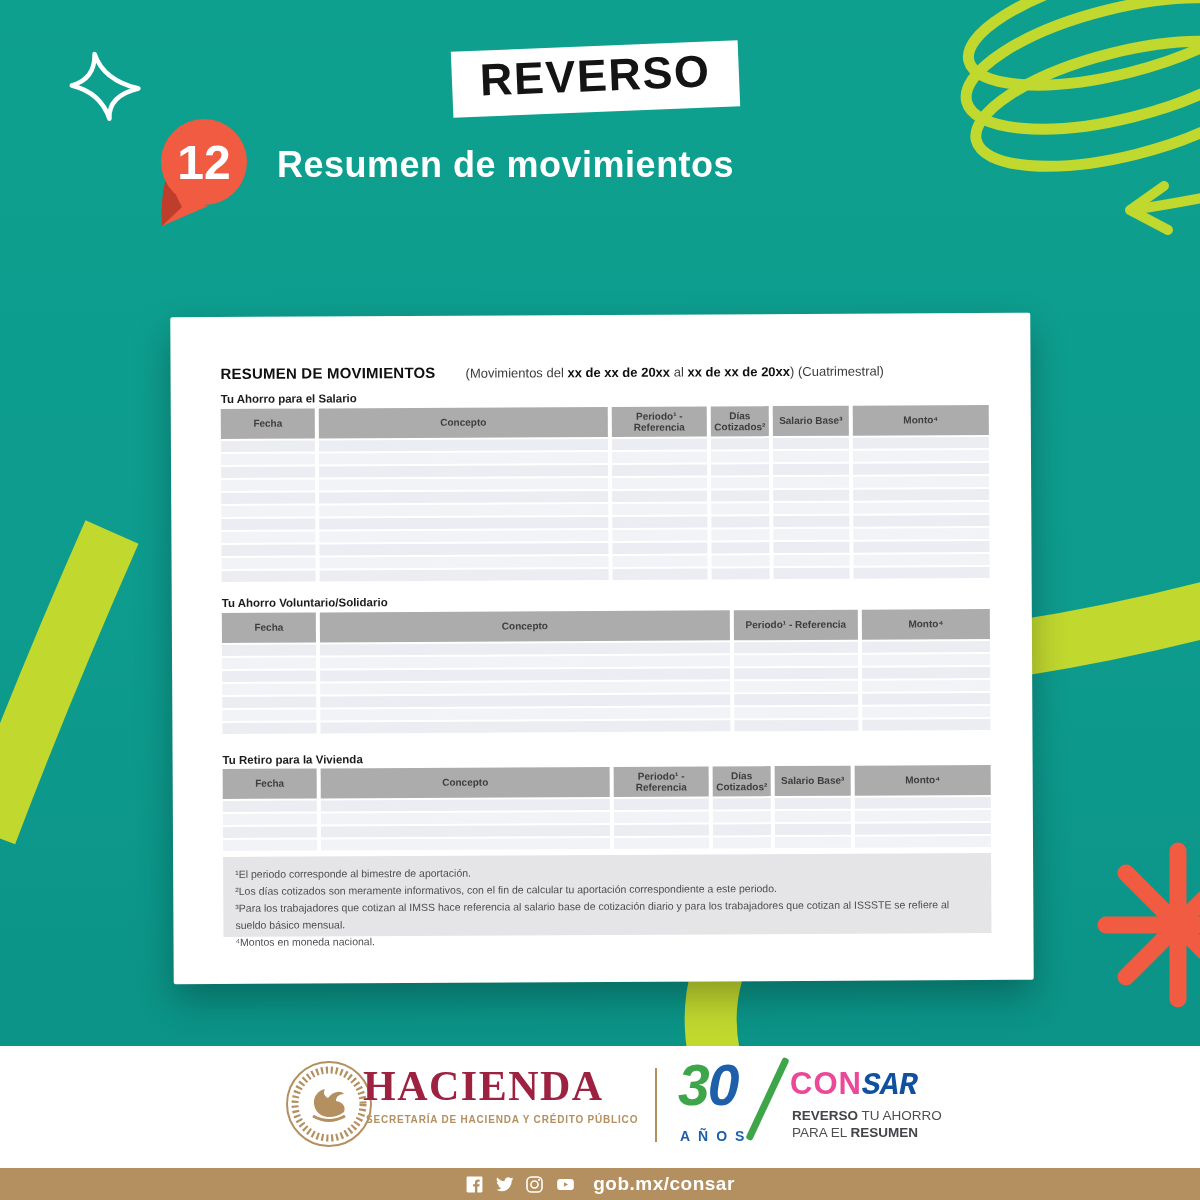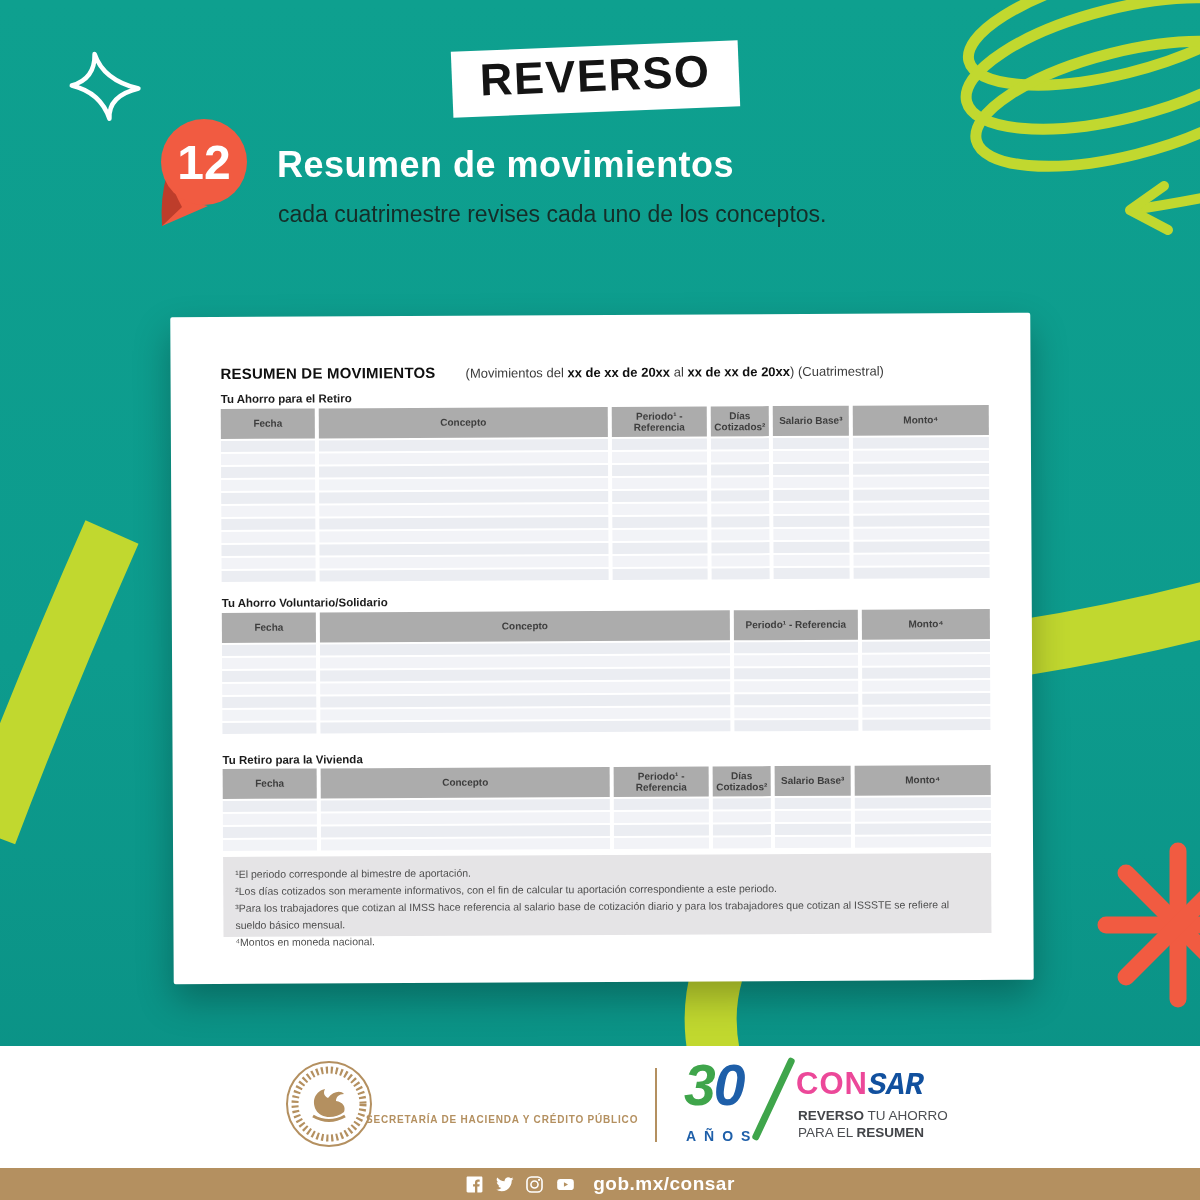"cada cuatrimestre revises cada uno" div { html: <div>cada cuatrimestre revises cada uno de los conceptos.</div> -> none }
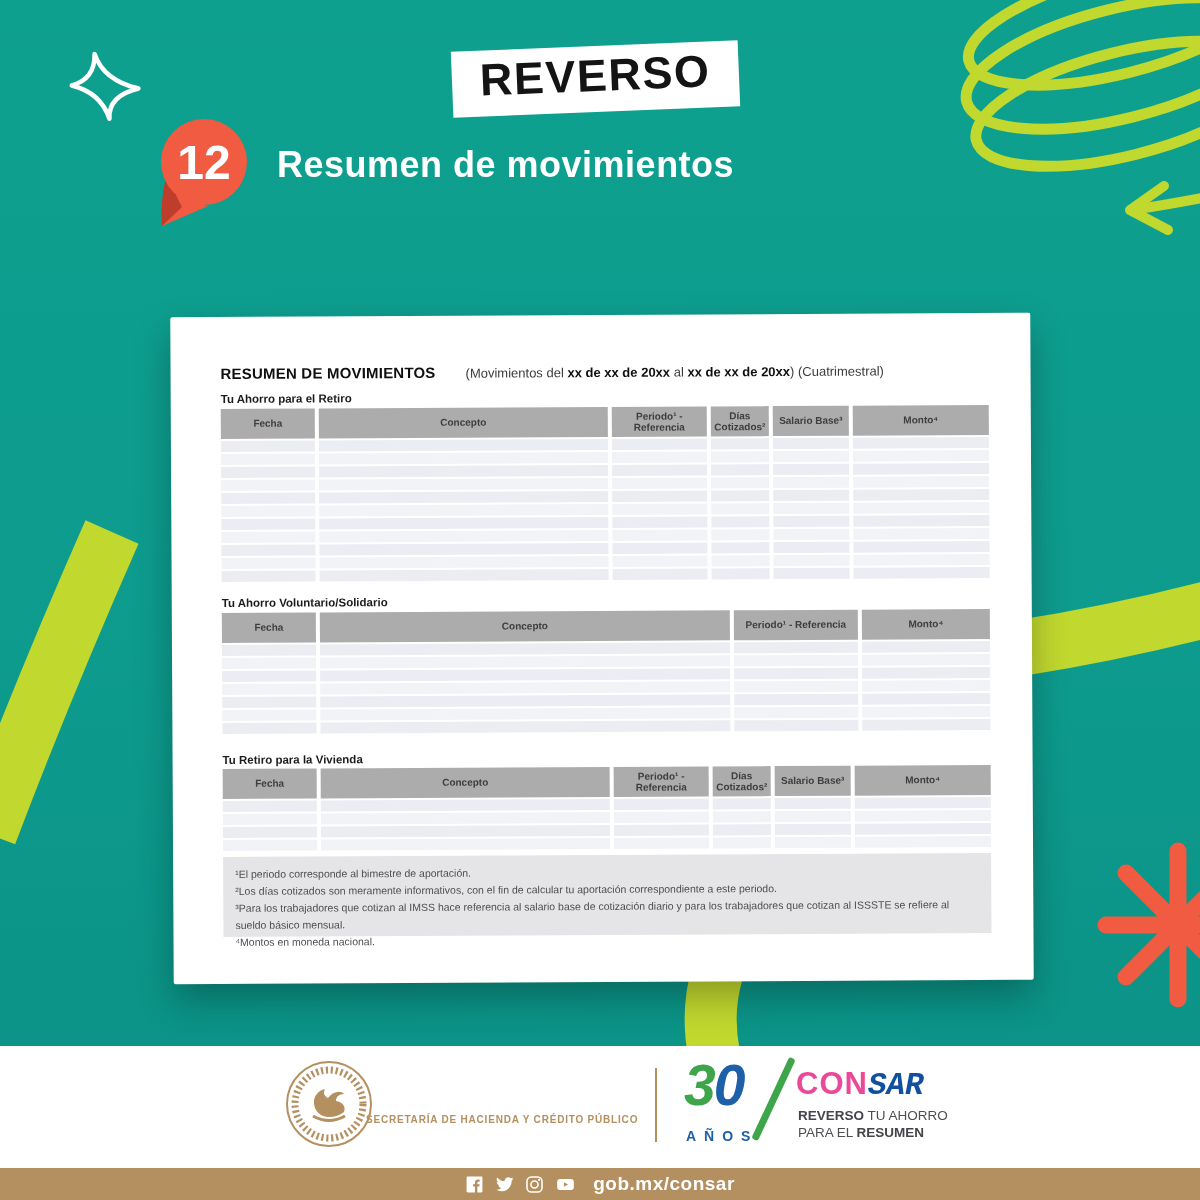"Tu Ahorro para el Retiro" div.sec-label { text: Retiro -> Salario }
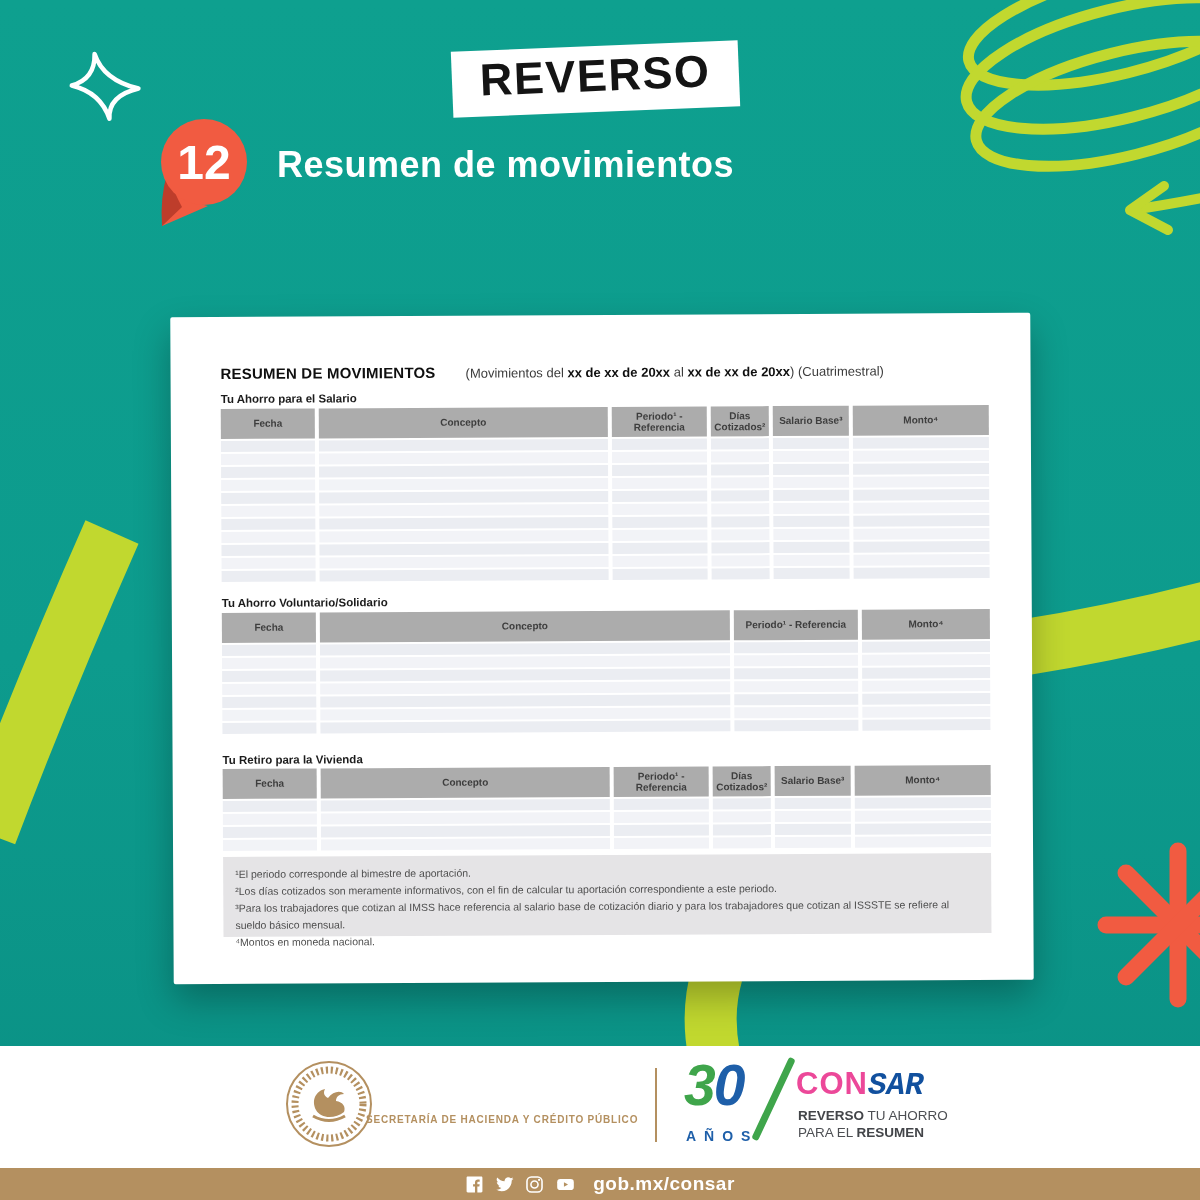"HACIENDA" div.hac-name { html: none -> <div>HACIENDA</div> }
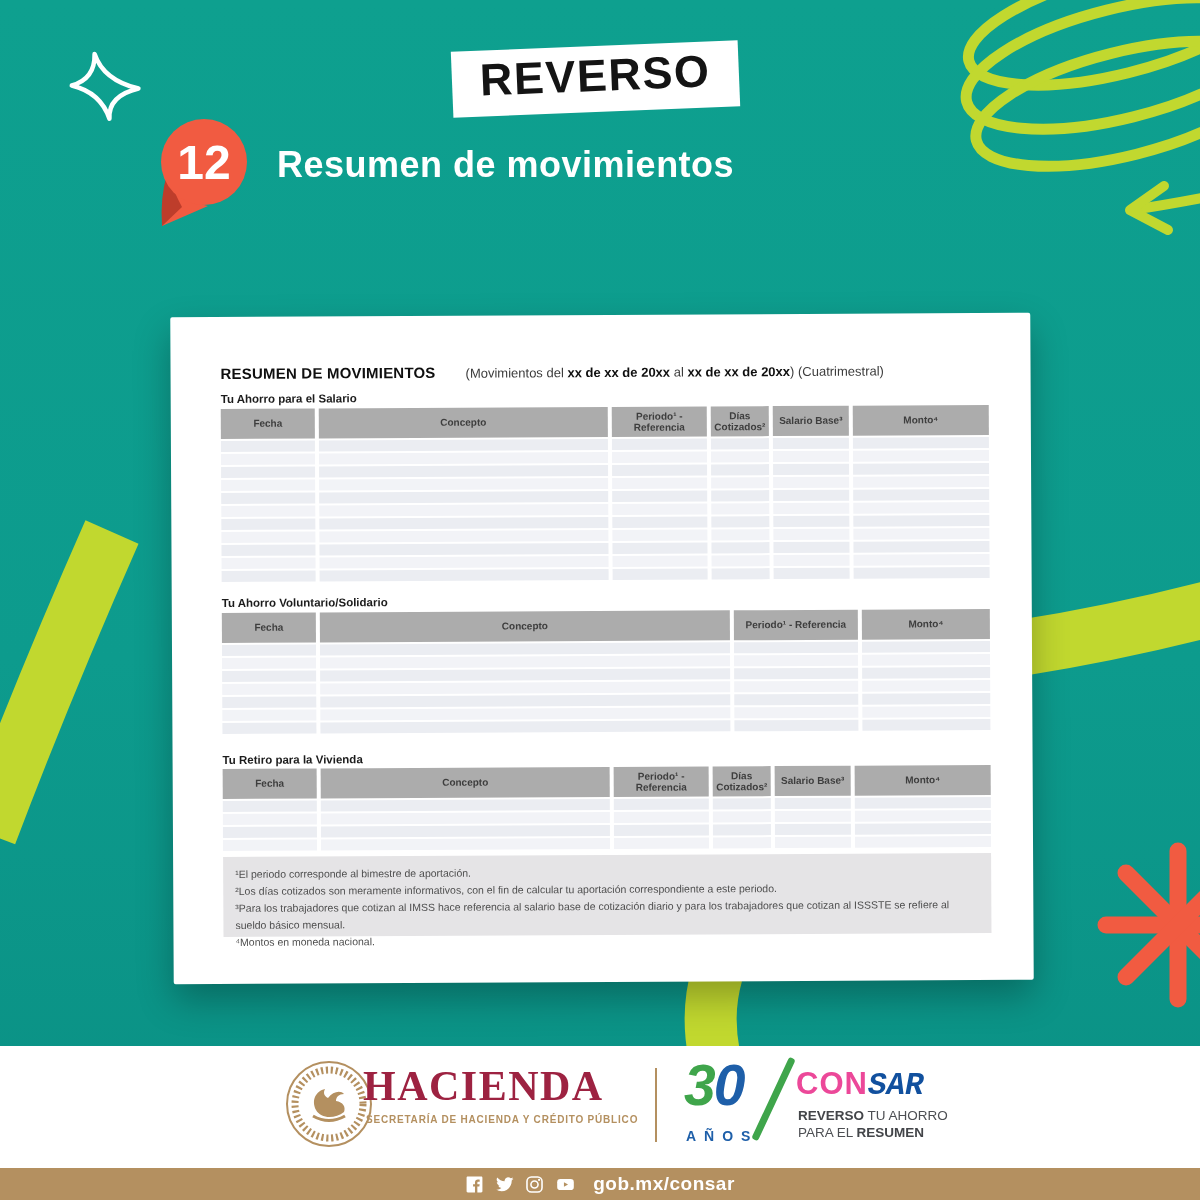"30" .consar { margin-left: 6px -> none }
